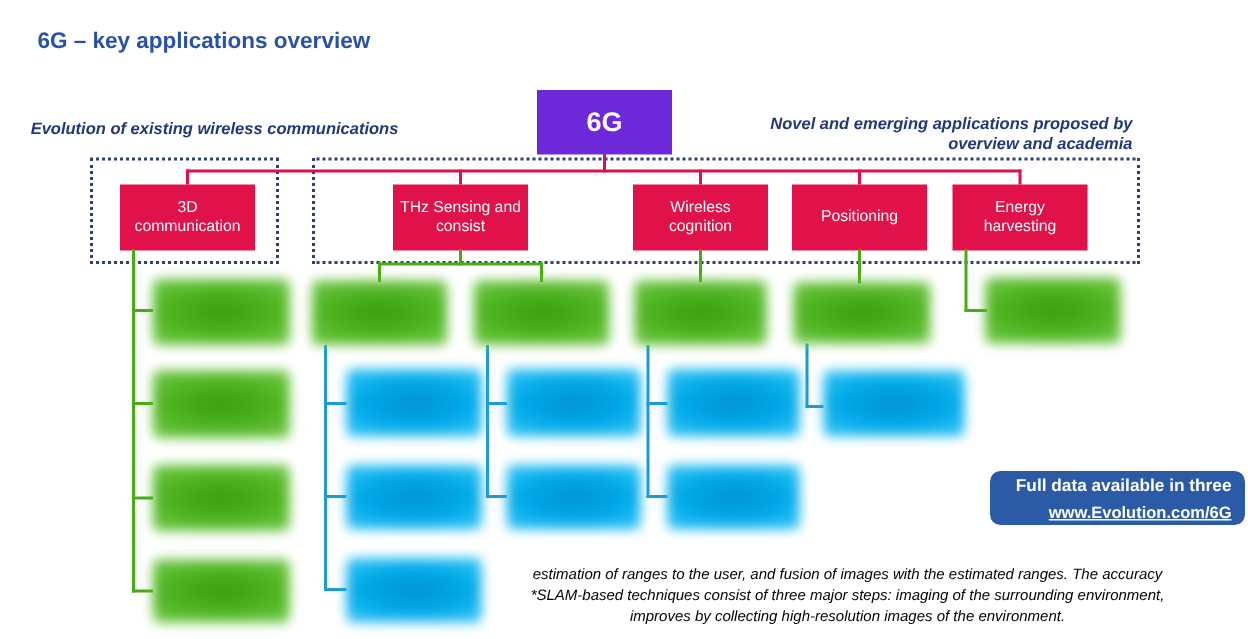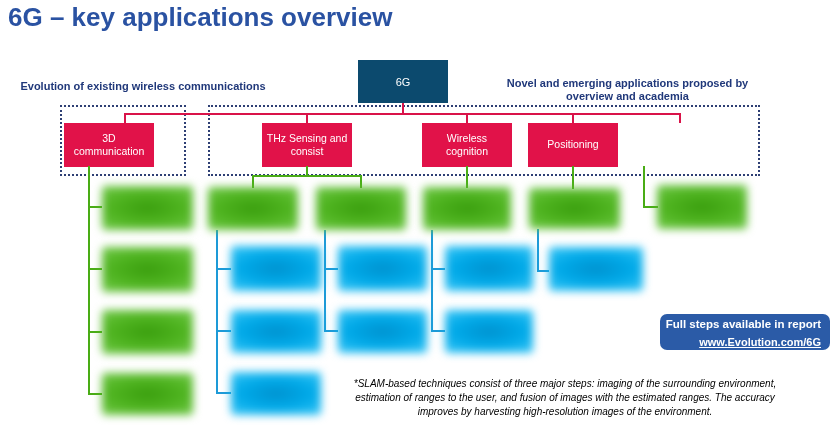"6G – key applications overview" .title { font-size: 26px -> 15px; margin: 0 -> 17px }
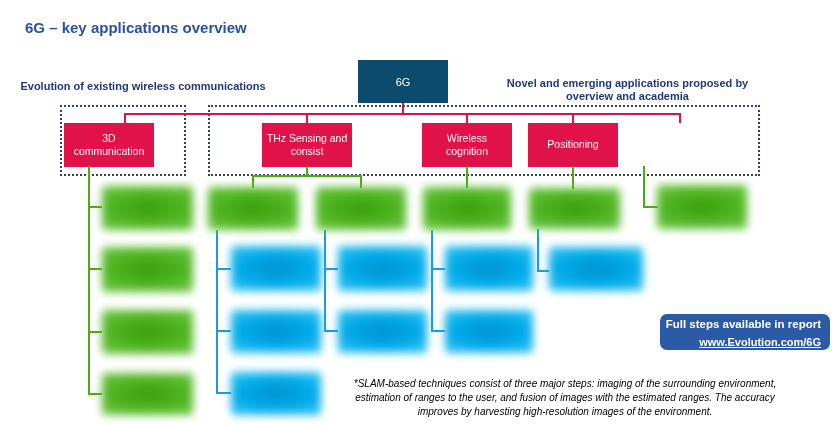"Evolution of existing wireless" .group-label { font-style: none -> italic }
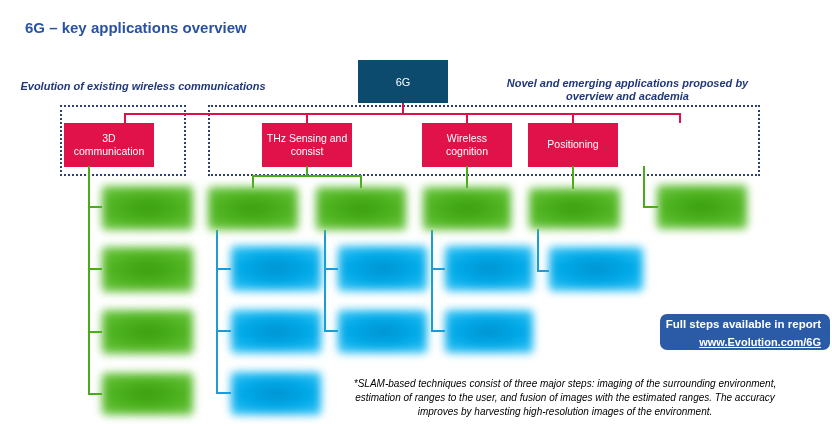"6G" .root-box { background: #0c4a6e -> #6d28d9; font-size: 11px -> 18px; font-weight: normal -> bold }
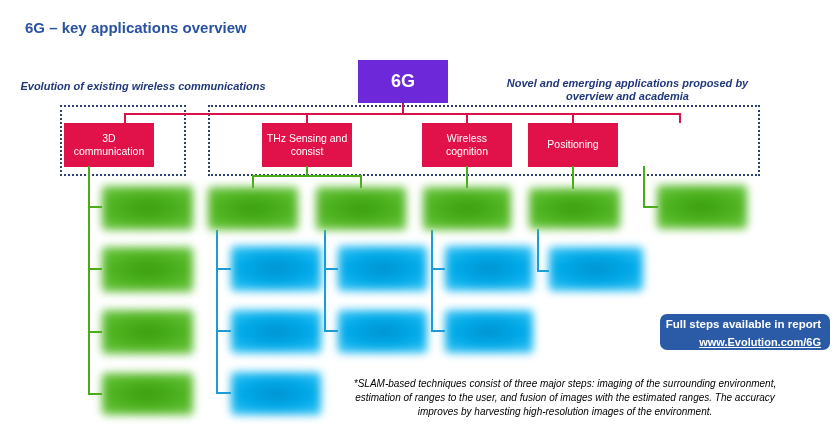"Novel and emerging applications proposed" .group-label.right { text-align: none -> right }
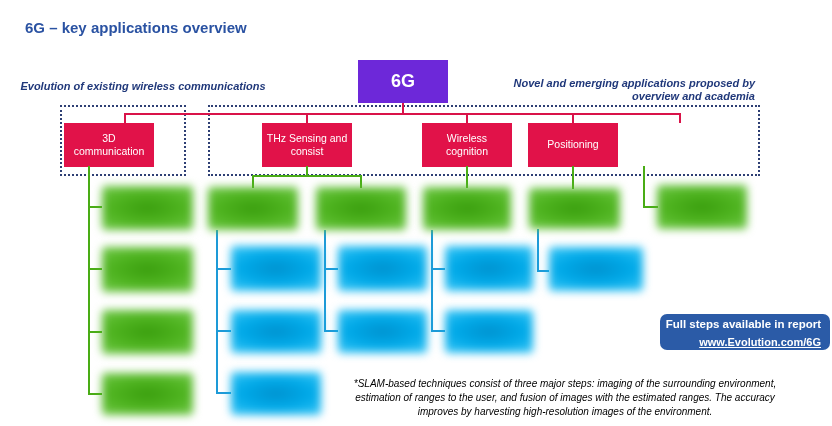"3D communication" div.cat-box { left: 64px -> 80px }
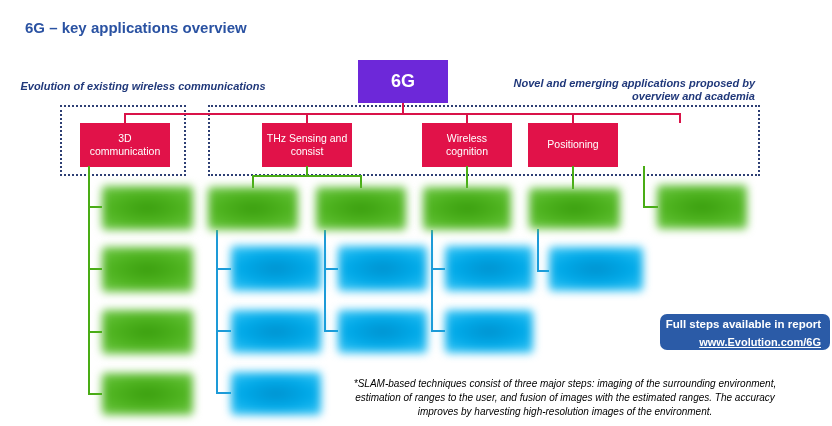"Energy harvesting" div.cat-box { html: none -> <div>Energy harvesting</div> }
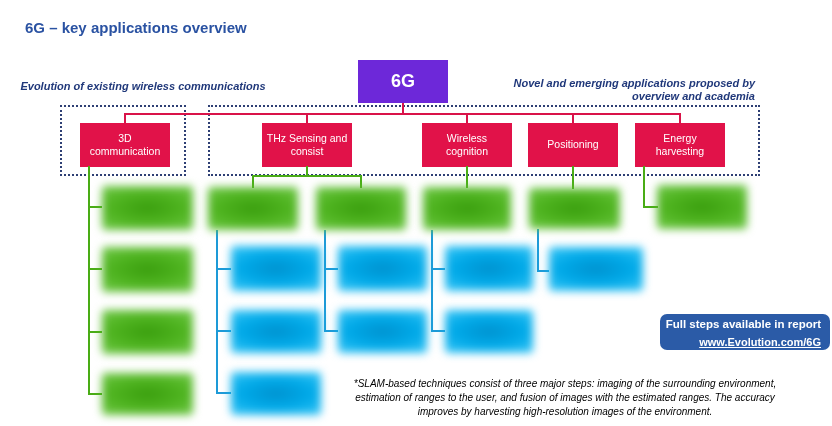"Full steps available in report" div.report-line1 { text: steps available in report -> data available in three }
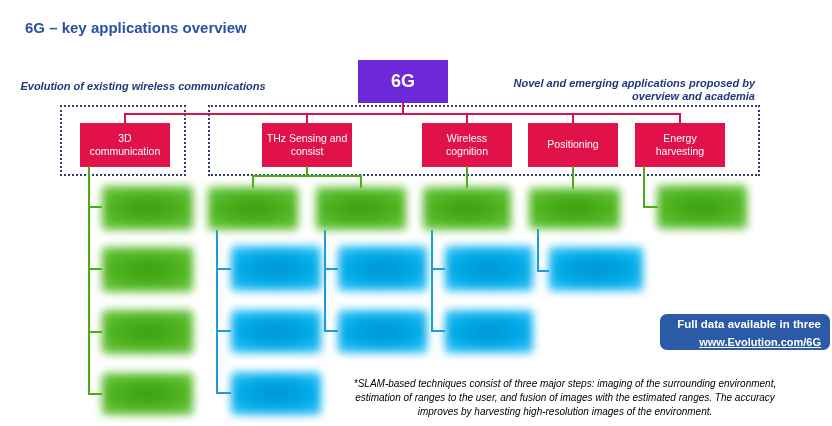"*SLAM-based techniques consist of three" div { order: before "estimation of ranges to the" -> after "estimation of ranges to the" }
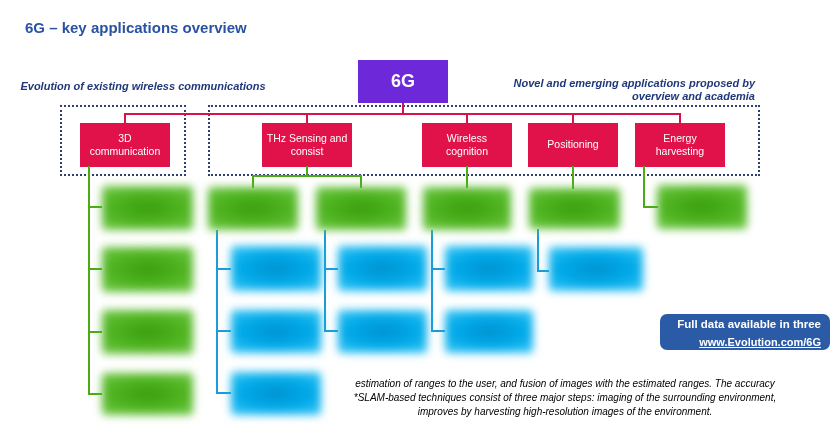"improves by harvesting high-resolution" div { text: harvesting -> collecting }
